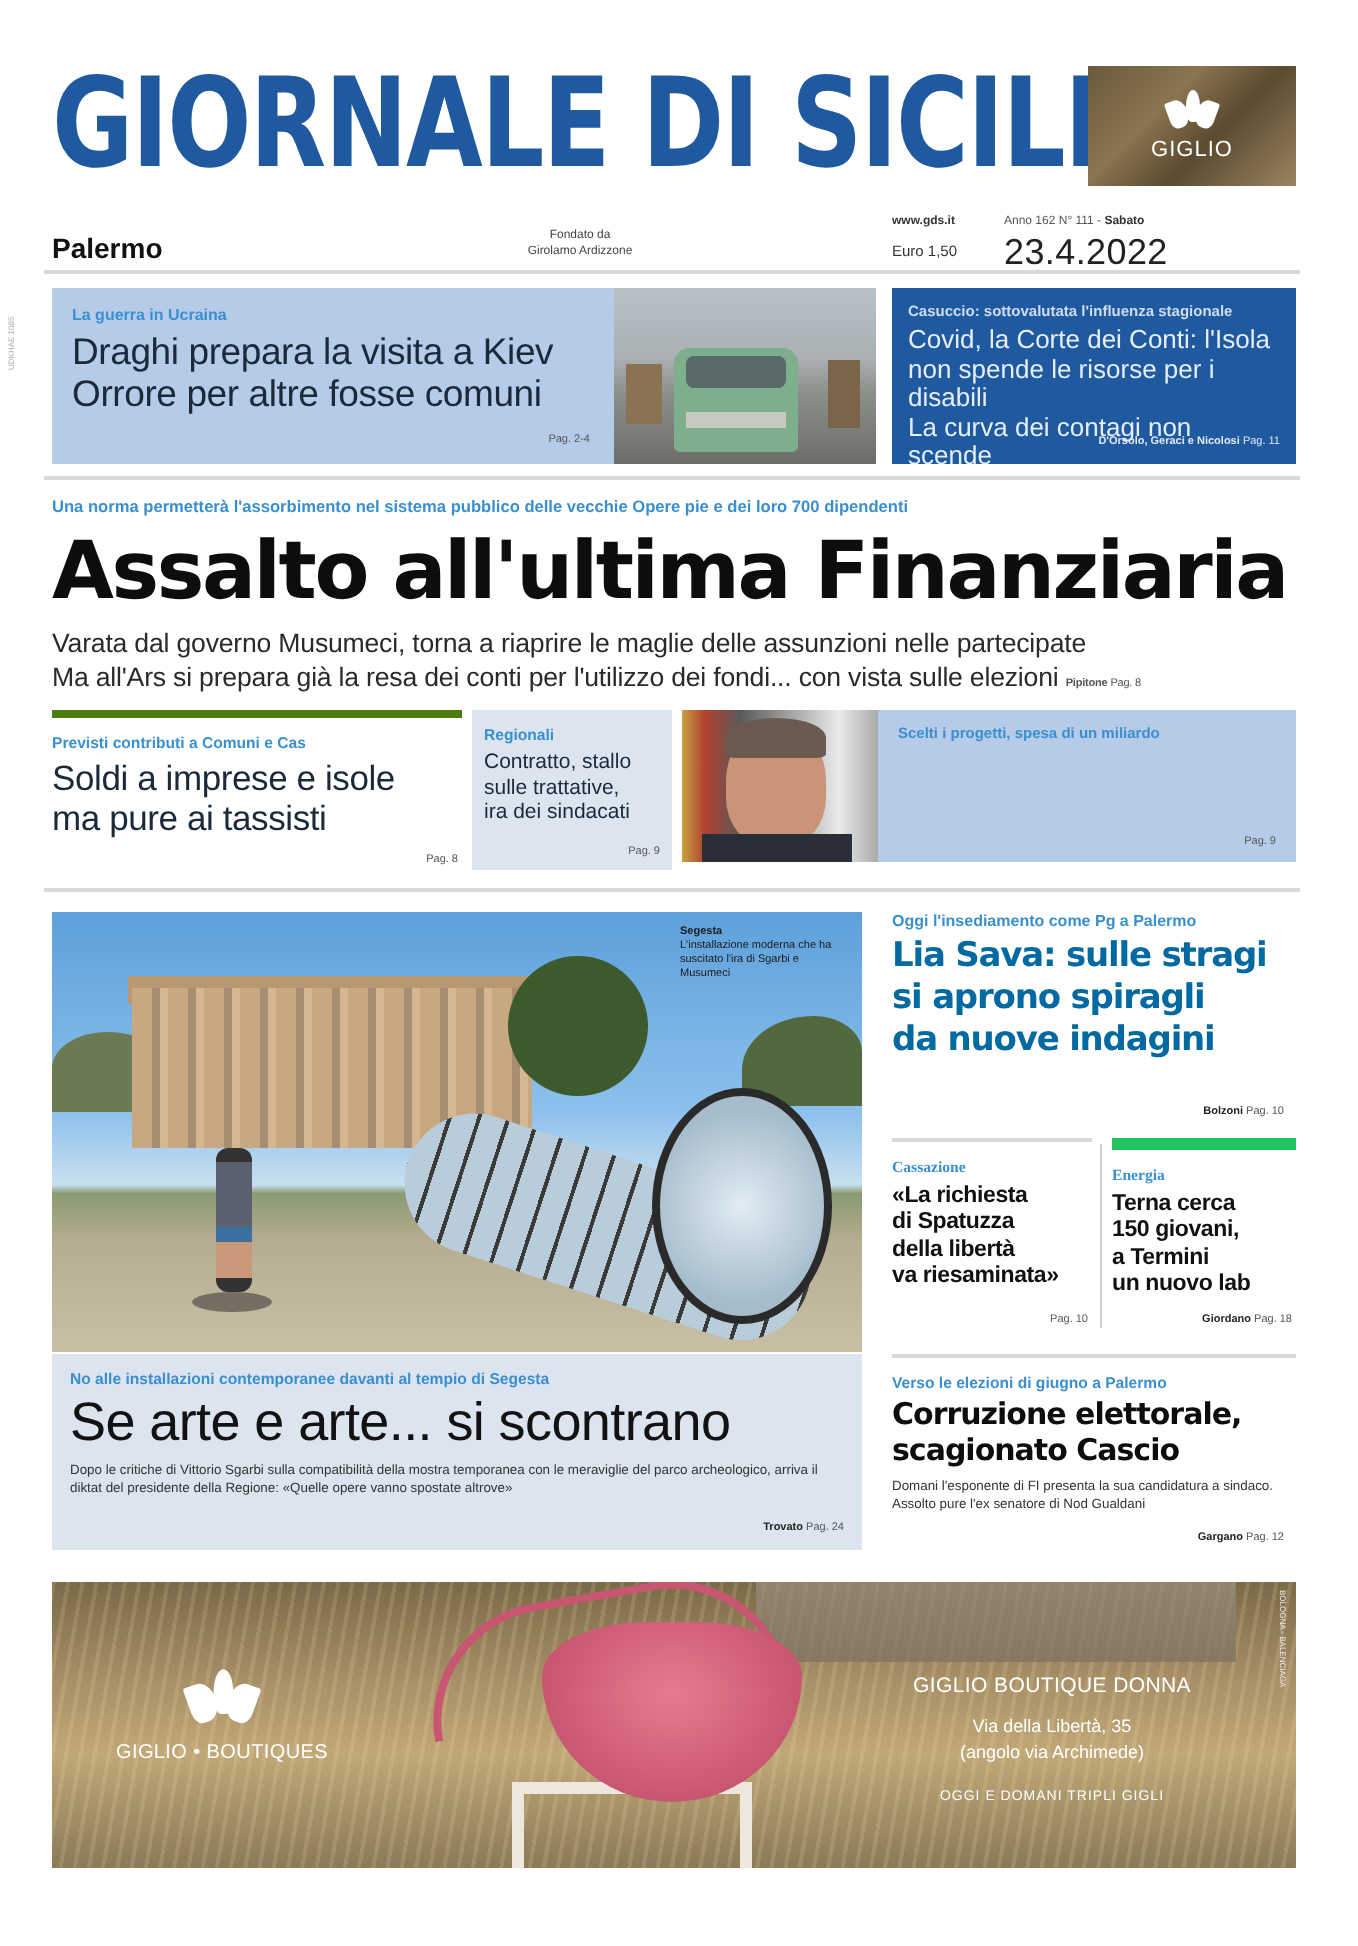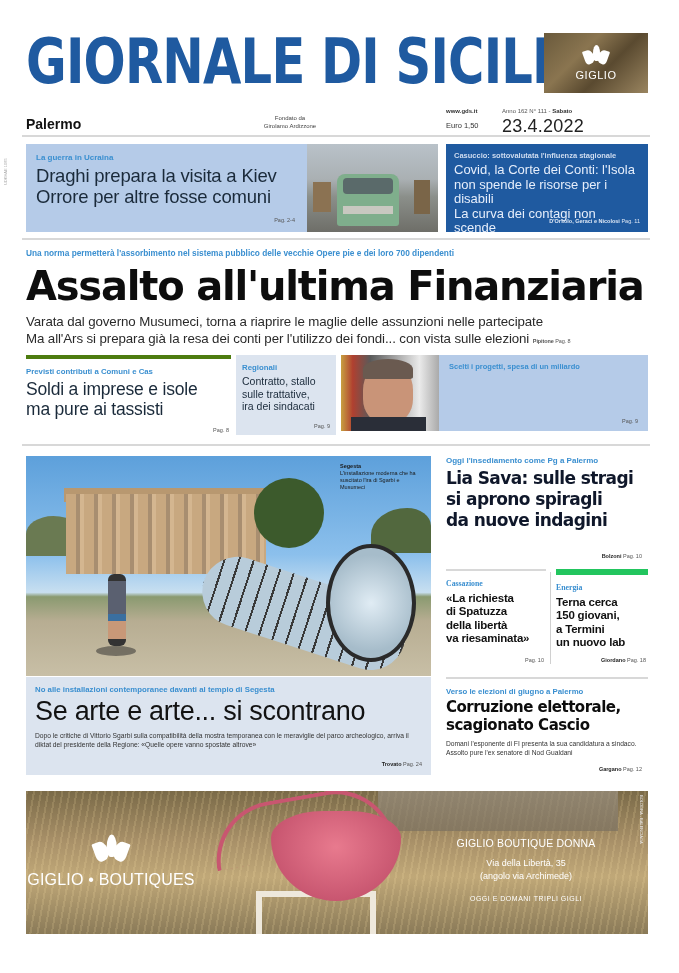"Lia Sava: sulle stragi" .lia .head { color: #0f172a -> #0369a1 }
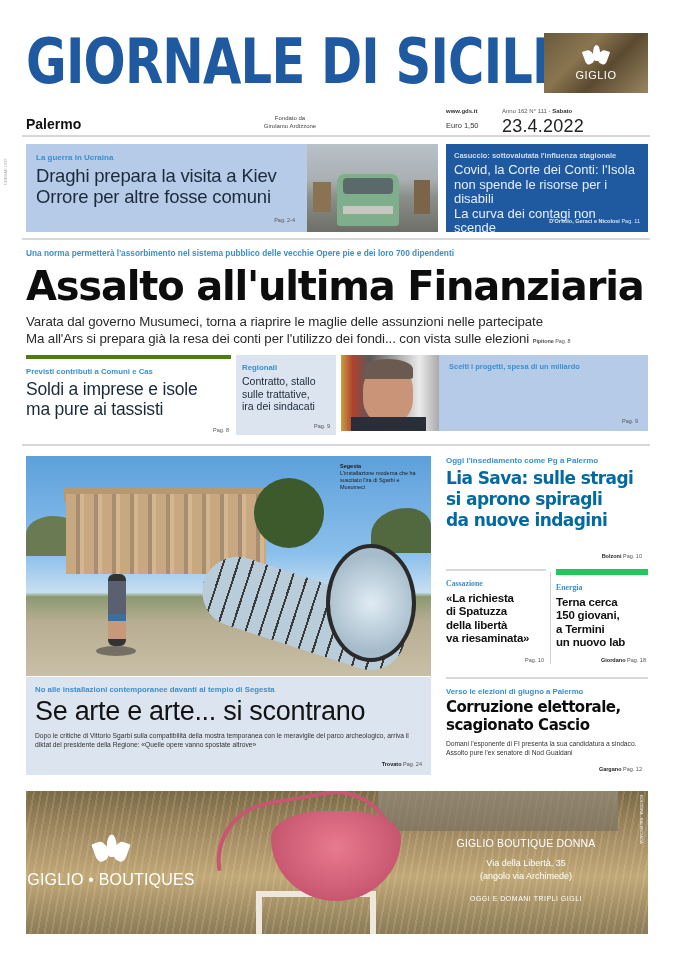"GIGLIO • BOUTIQUES" .ad-brand { font-size: 16px -> 10px }
